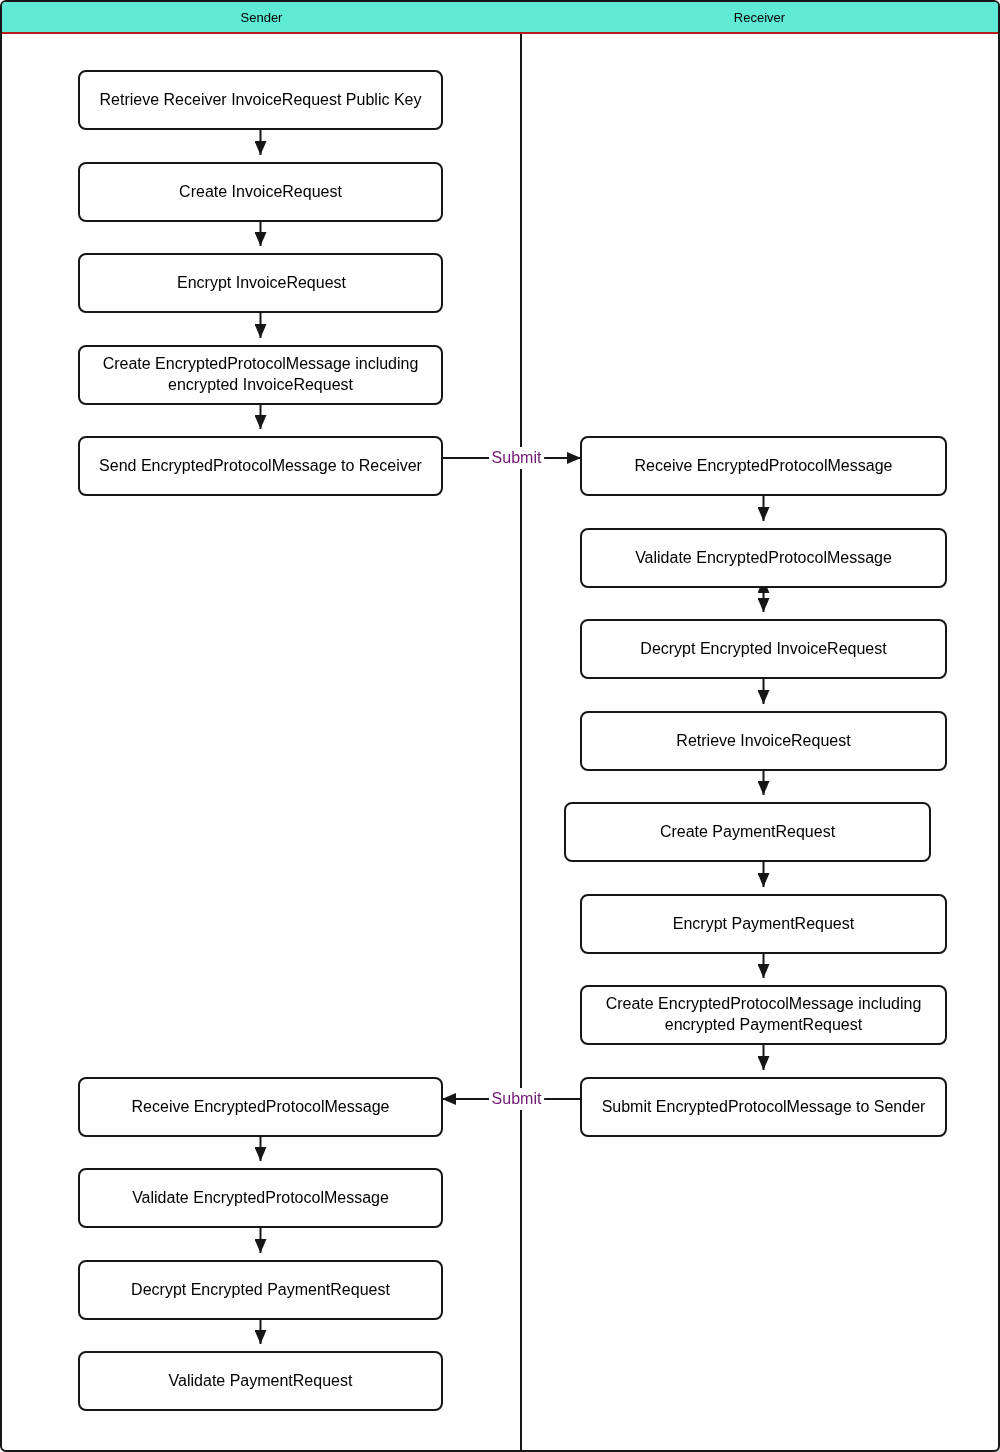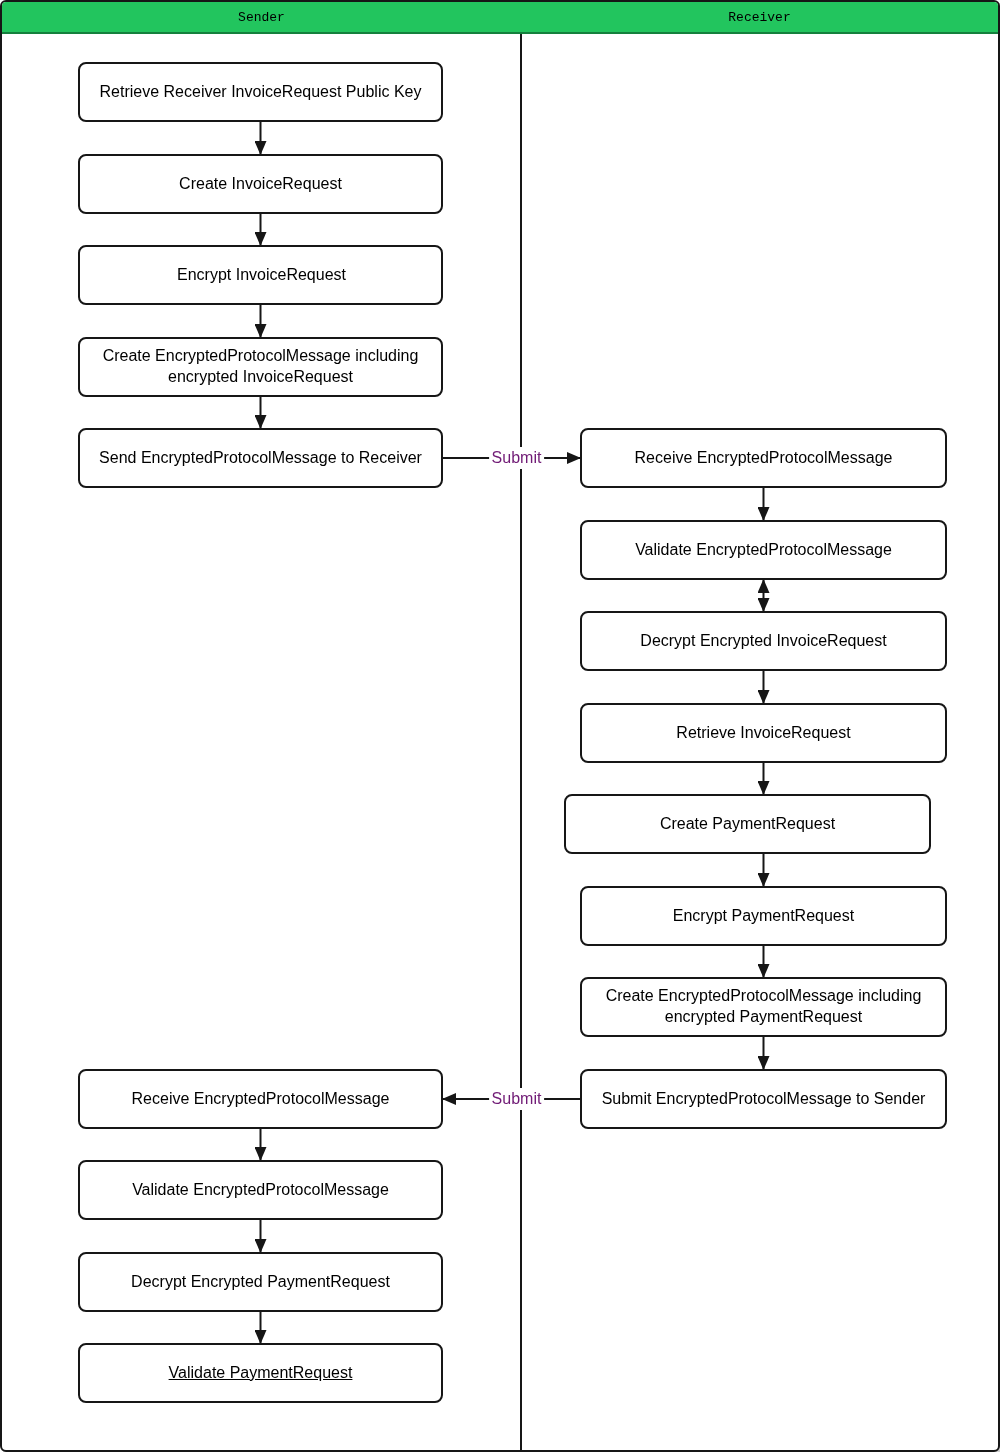"Sender" .header-row { background: #22c55e -> #5eead4; border-bottom: 2px solid #15803d -> 2px solid #b91c1c; font-family: Liberation Mono, monospace -> none }
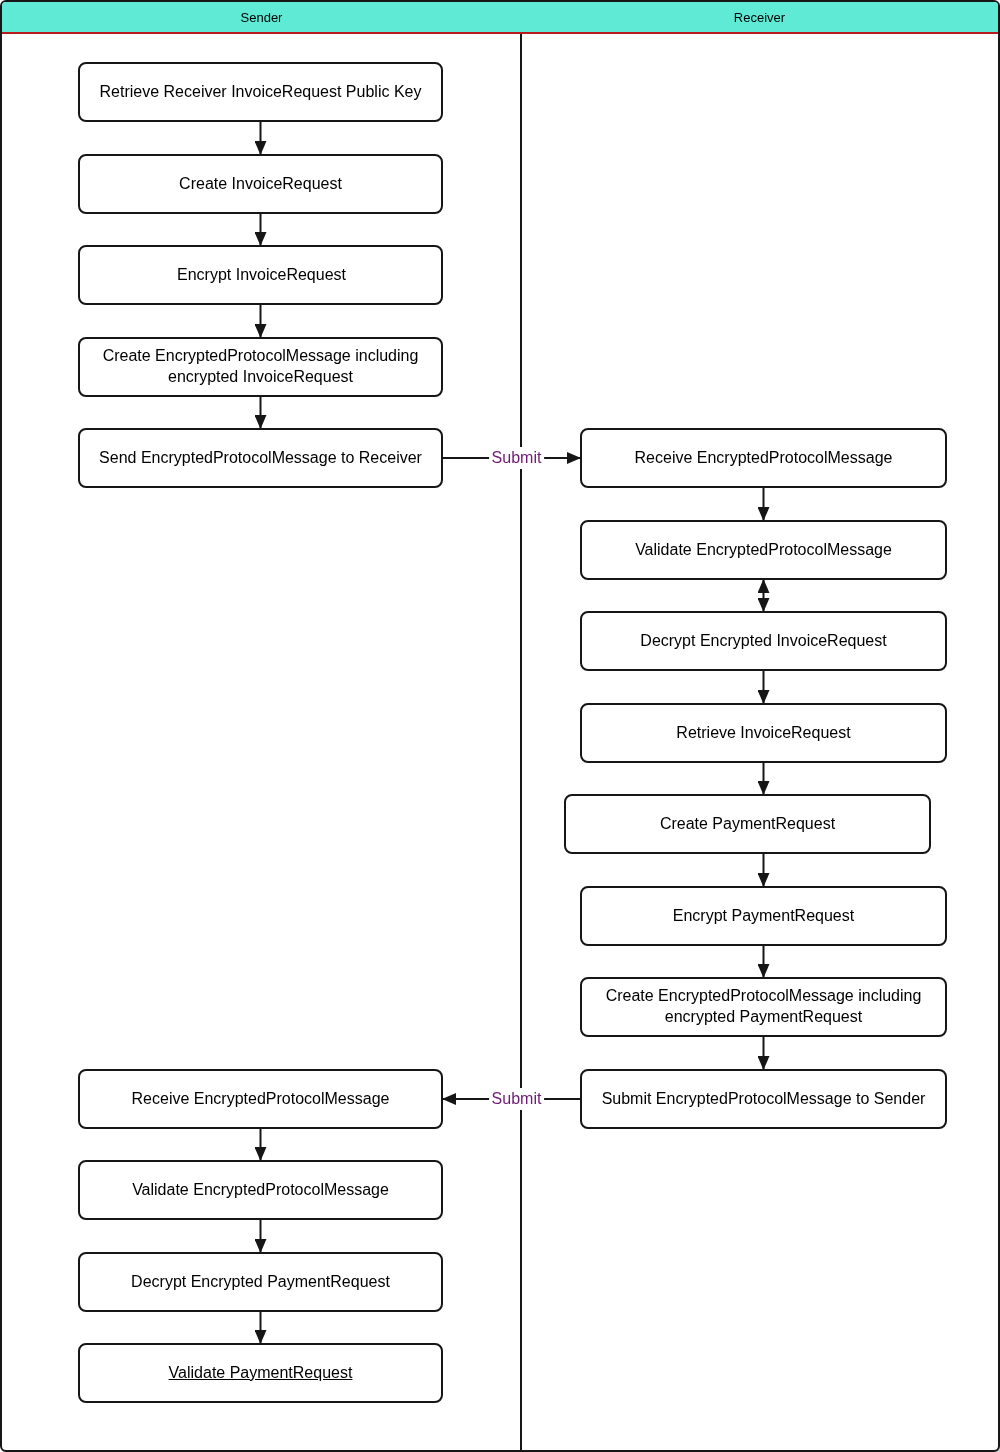"Retrieve Receiver InvoiceRequest Public" .flow-node { margin-top: none -> 8px }
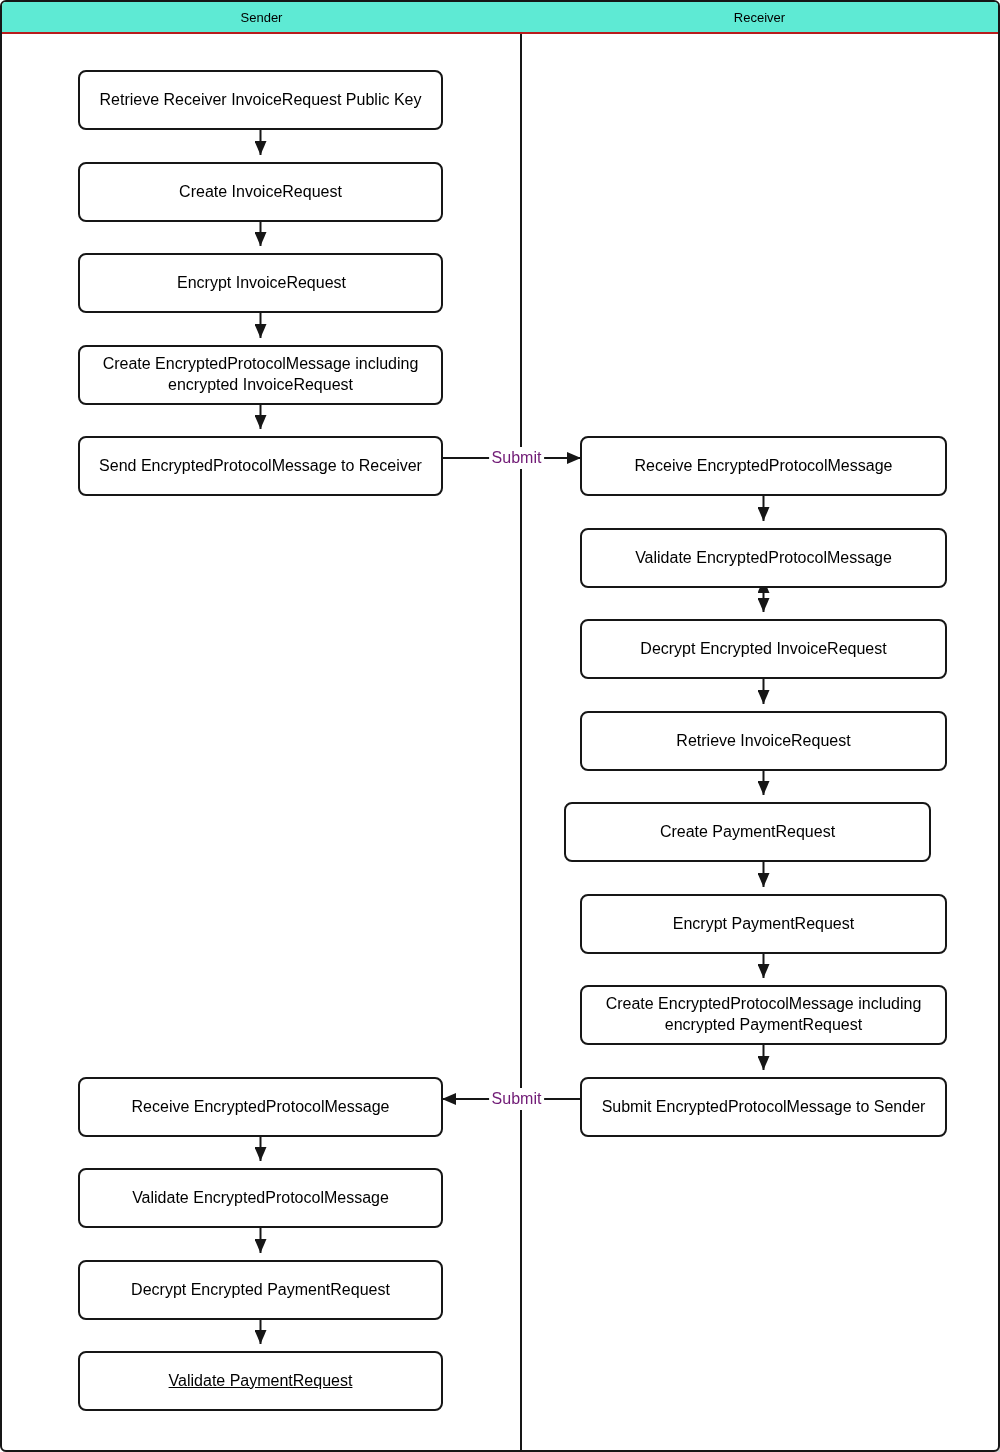"Validate PaymentRequest" div.flow-node { text-decoration: underline -> none }
